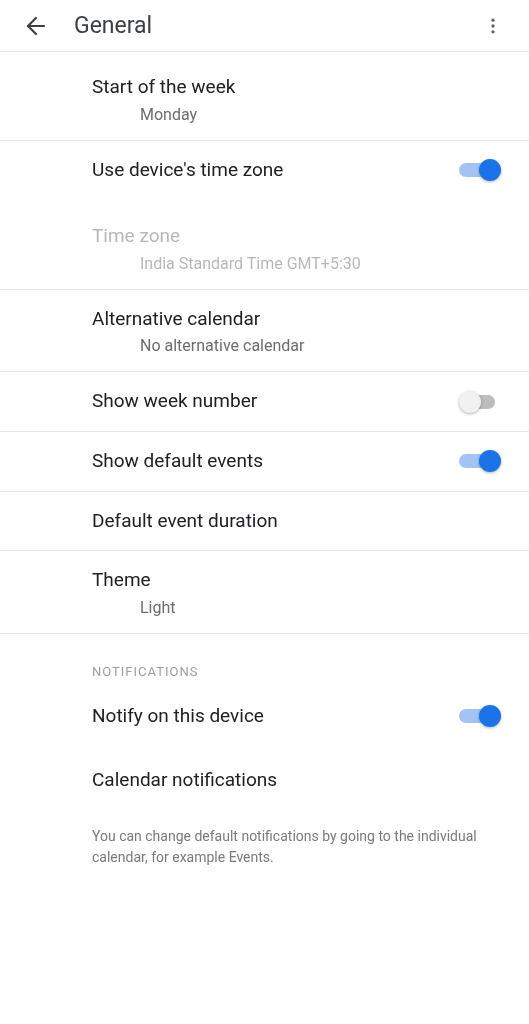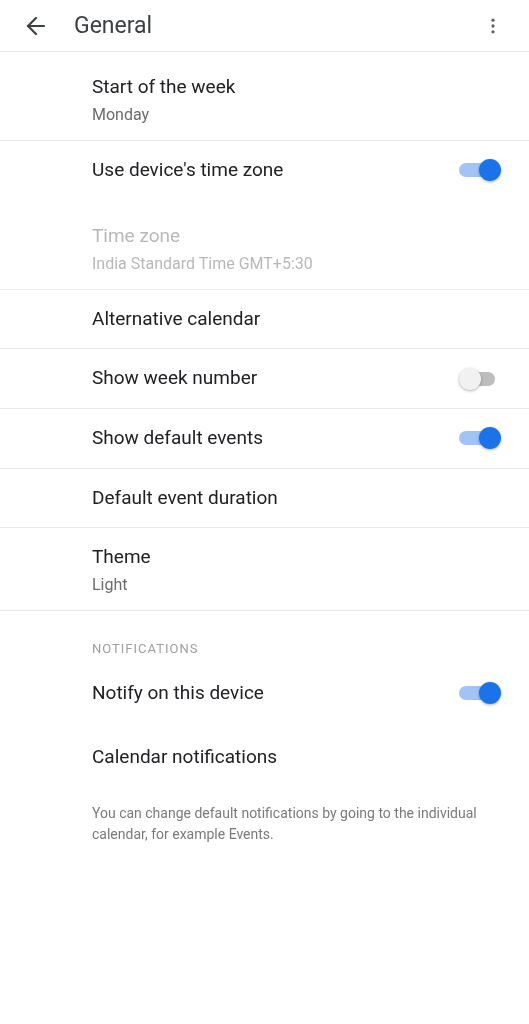"Monday" .row-sub { margin-left: none -> 48px }
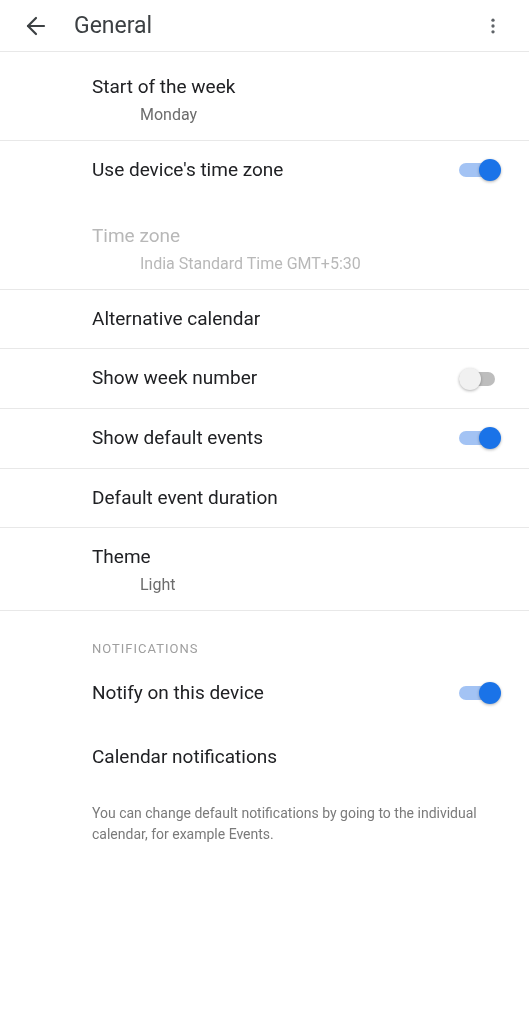"No alternative calendar" div.row-sub { html: none -> <div>No alternative calendar</div> }
